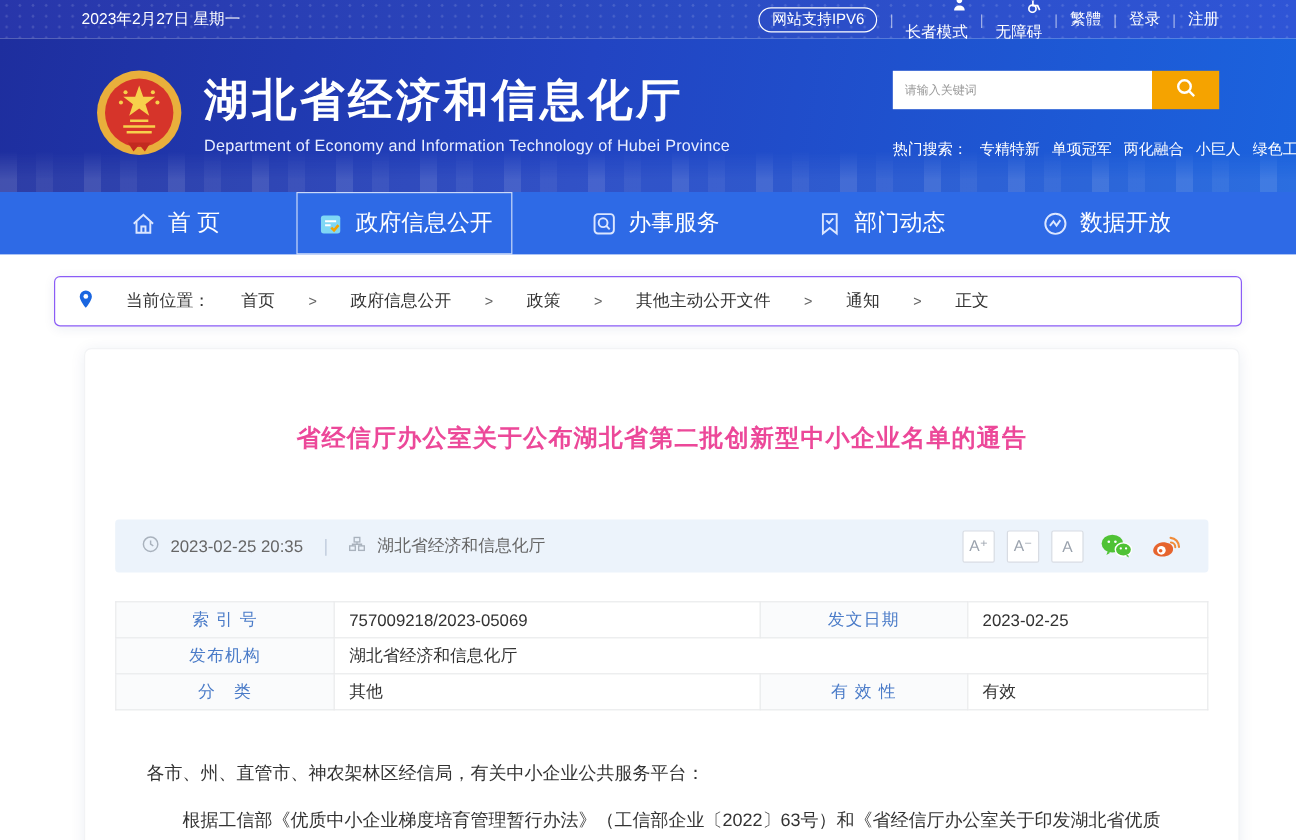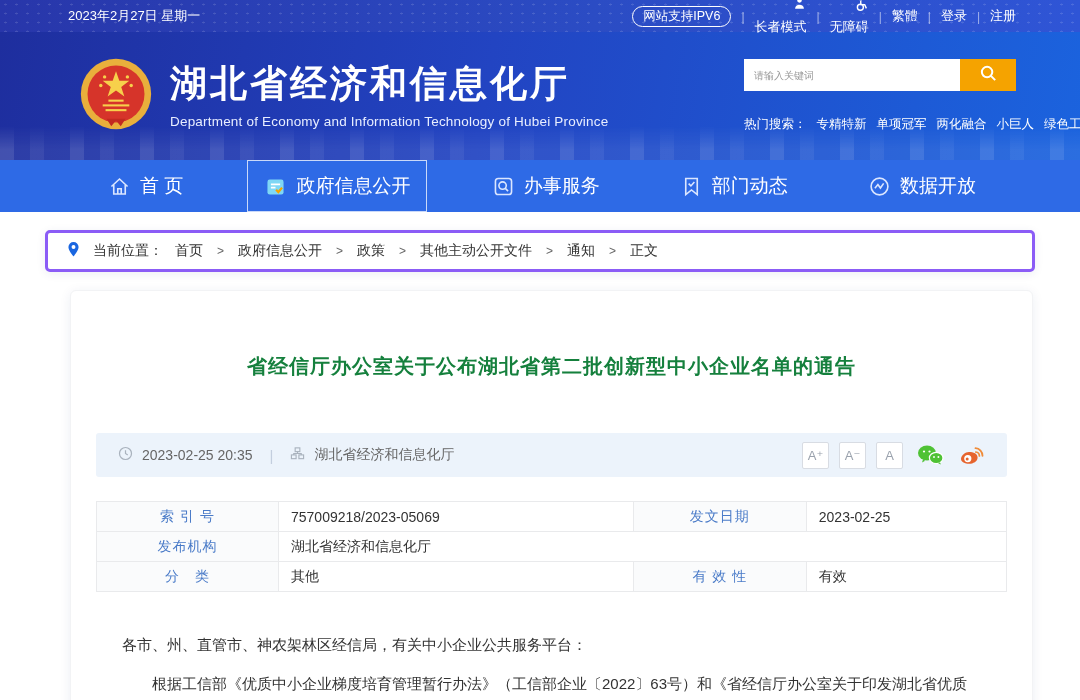"当前位置：" .crumb-card { border: 3px solid #8b5cf6 -> 1px solid #8b5cf6; gap: 12px -> 26px }
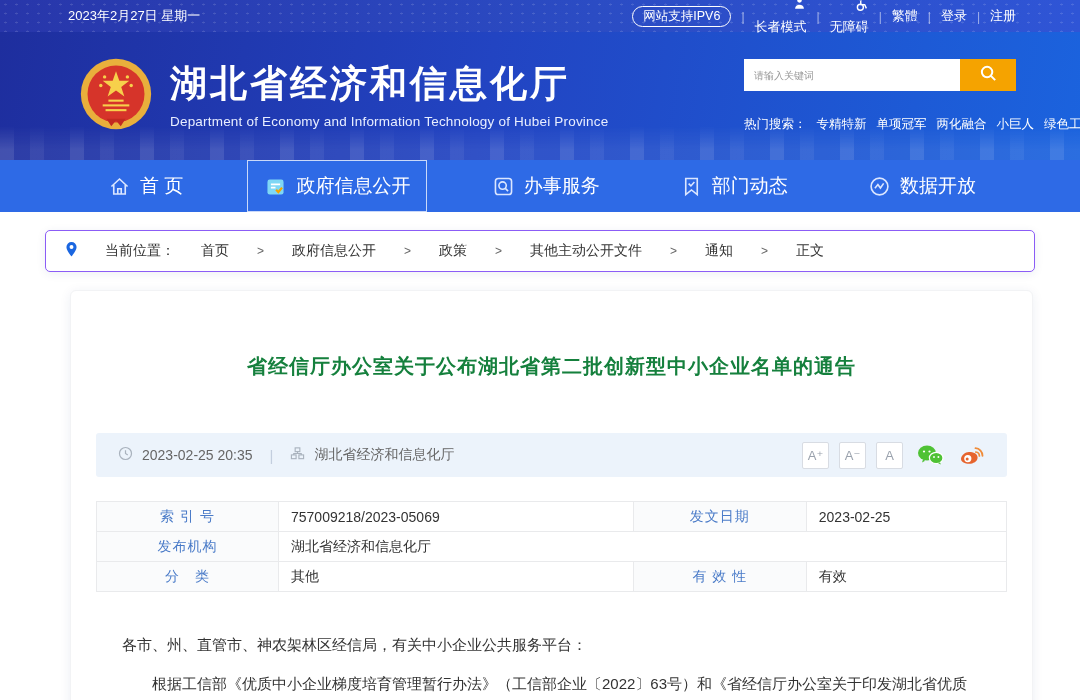"省经信厅办公室关于公布湖北省第二批创新型中小企业名单的通告" .article-title { color: #15803d -> #ec4899 }
